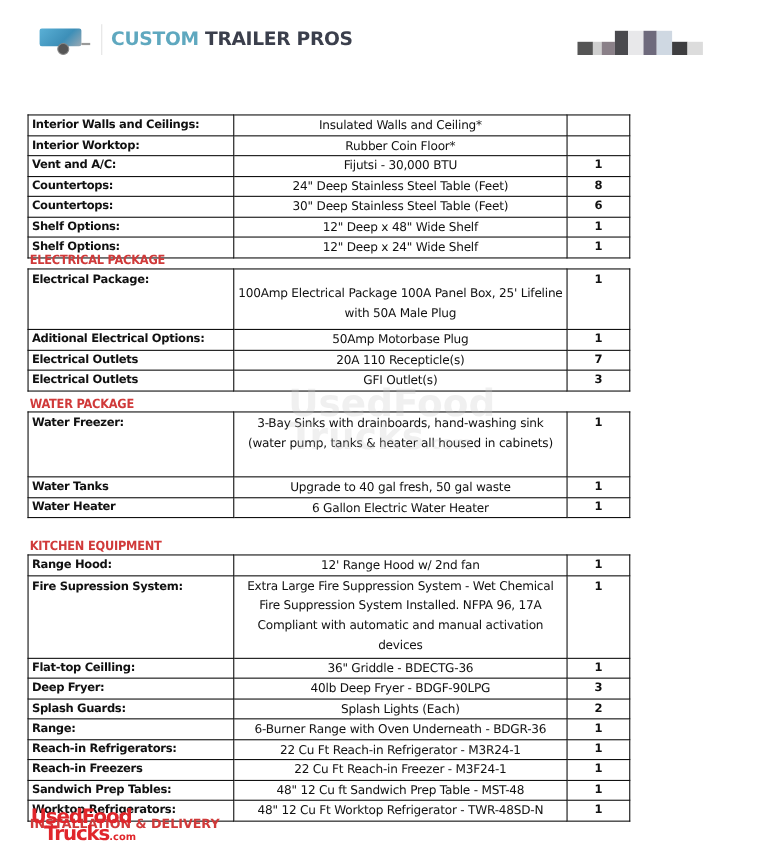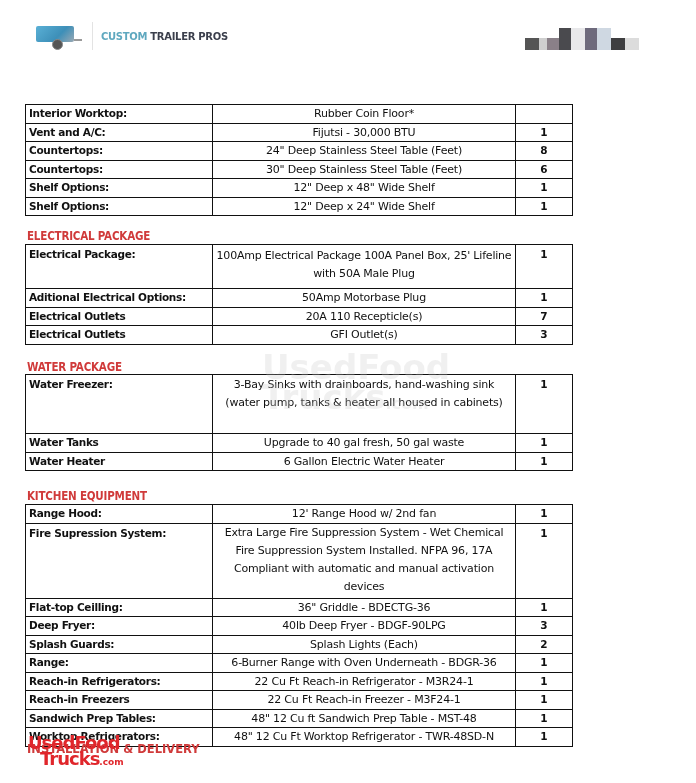"CUSTOM TRAILER PROS" .logo-text { font-size: 10px -> 17px }
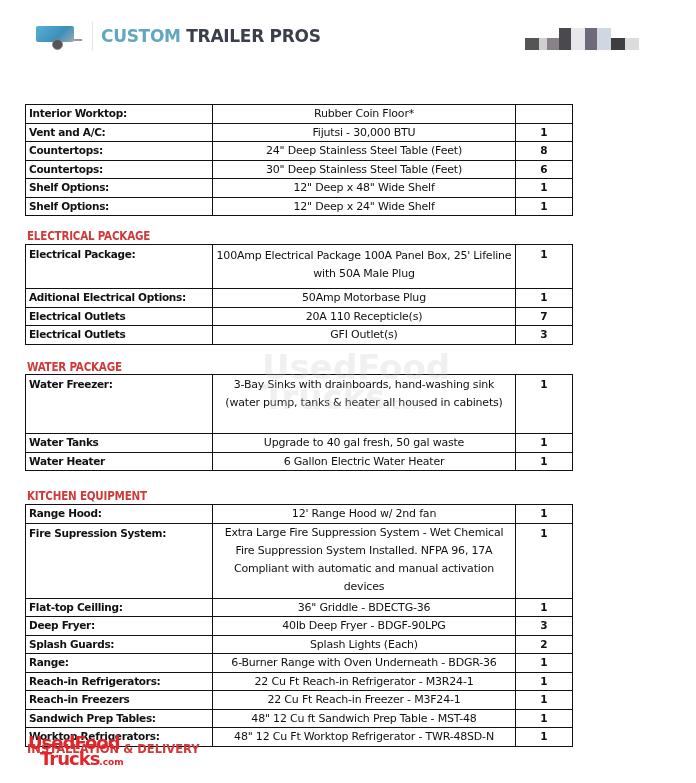"Interior Walls and Ceilings:" tr { html: none -> <tr> <td>Interior Walls and Ceilings:</td> <td>Insulated Walls and Ceiling*</td> <td></td> </tr> }
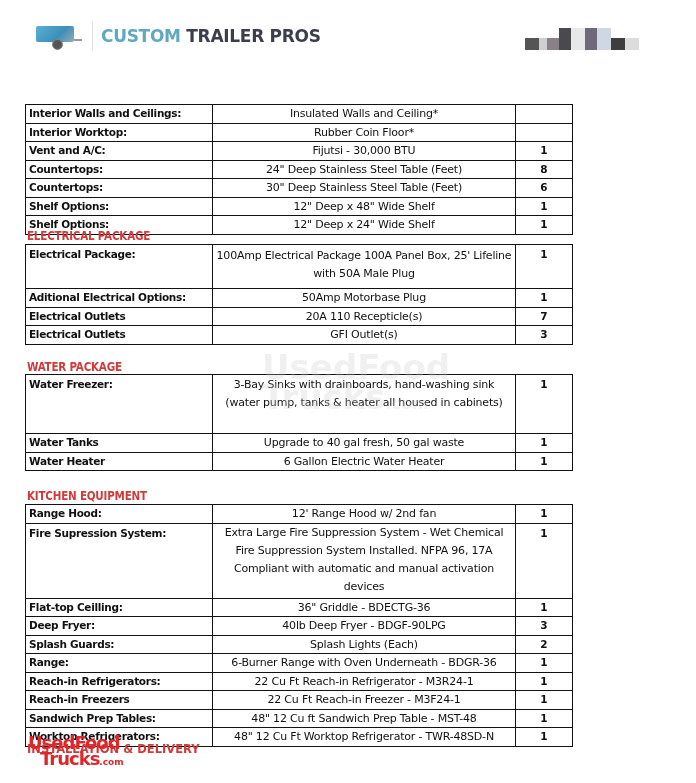"100Amp Electrical Package 100A Panel" .tall2 td.desc { padding-top: 2px -> 13px }
